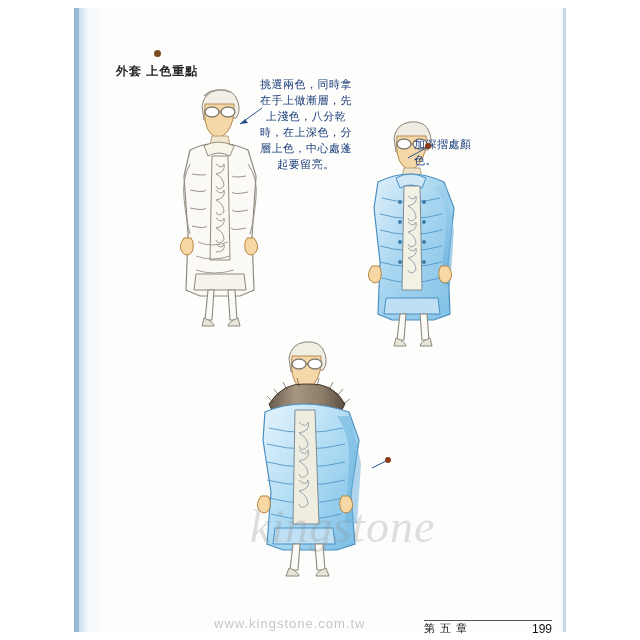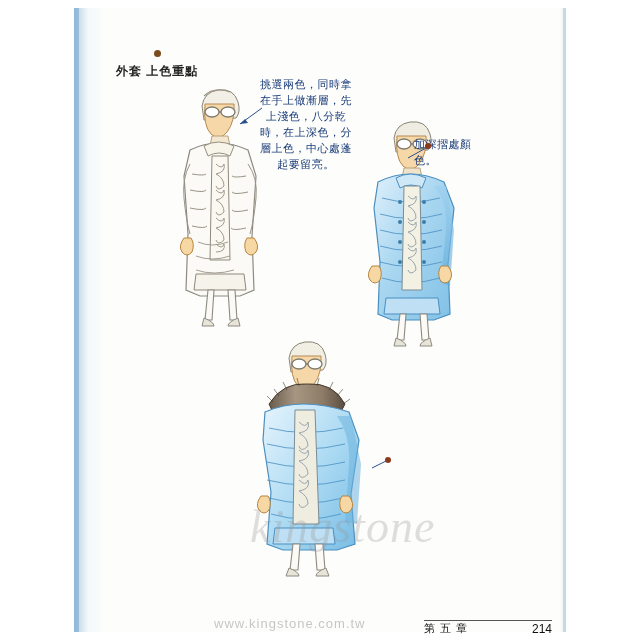"214" span.footer-page { text: 214 -> 199 }
